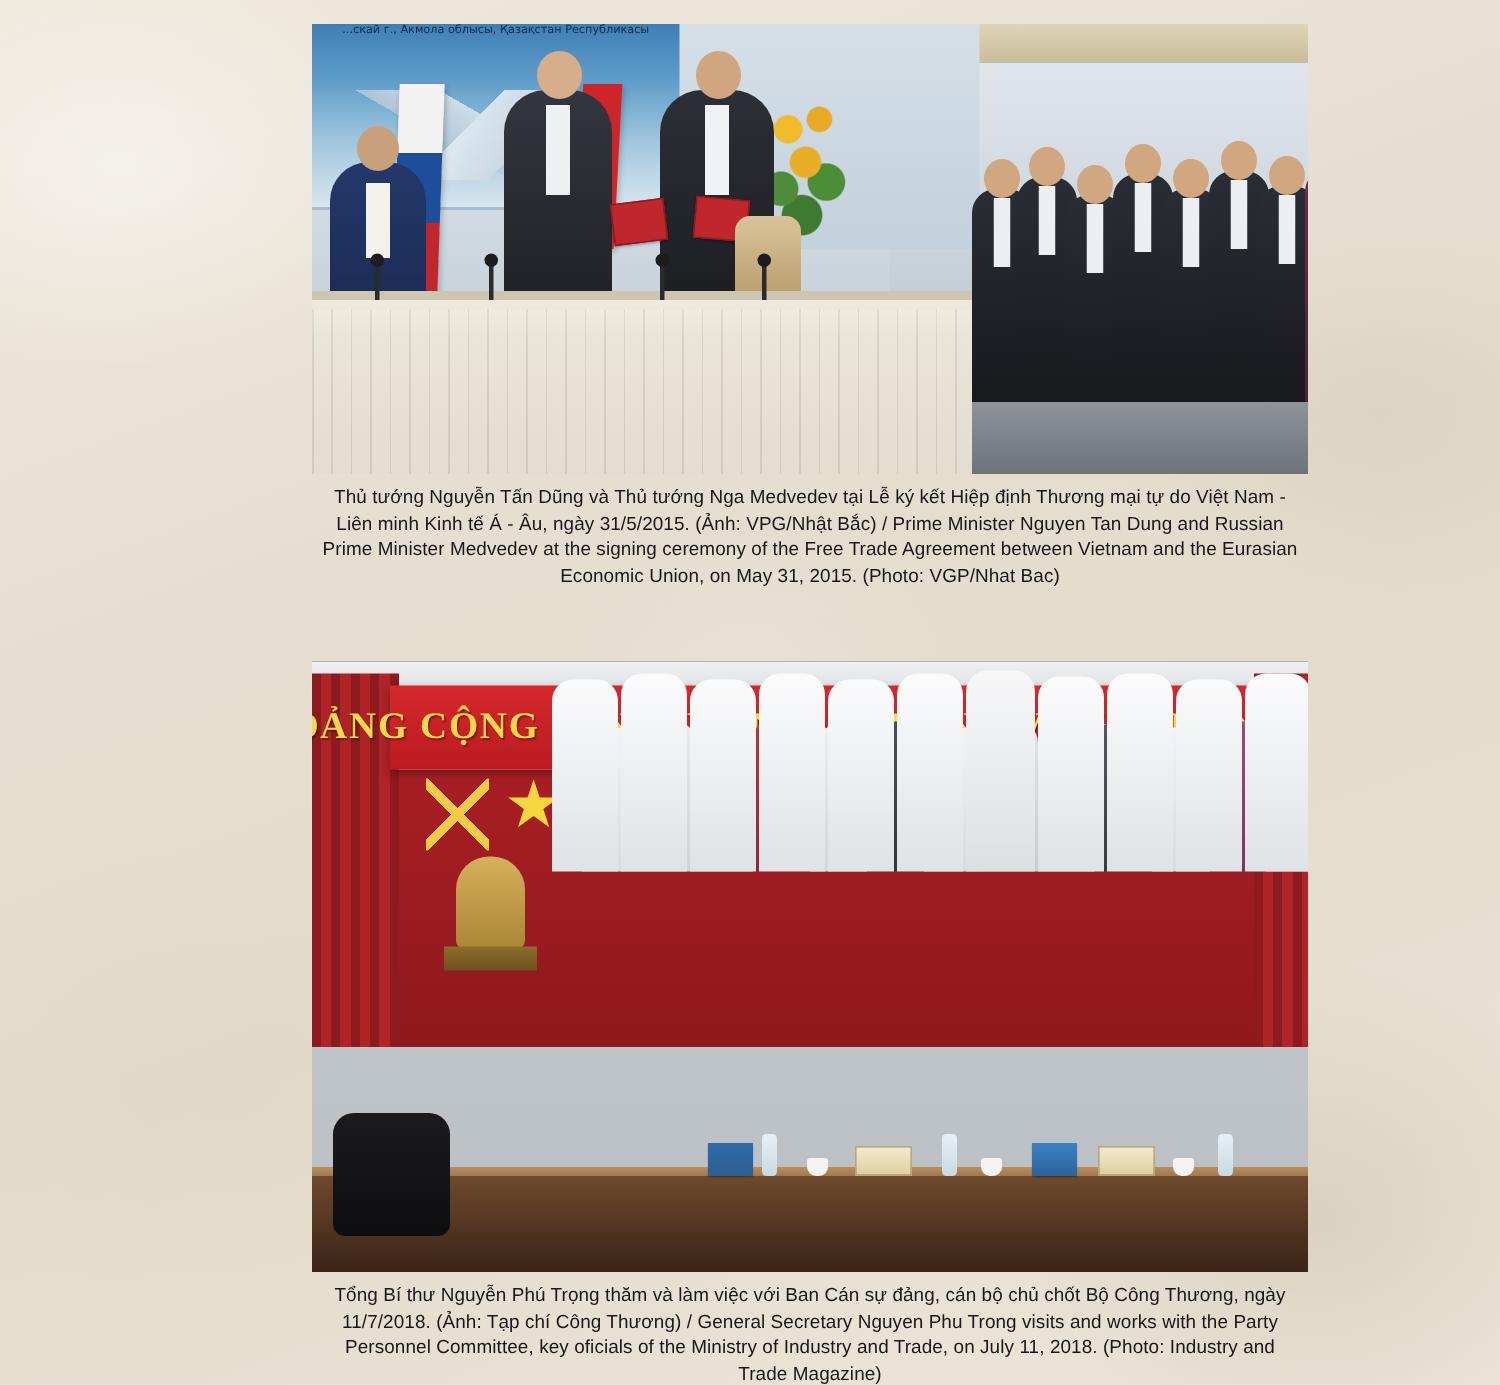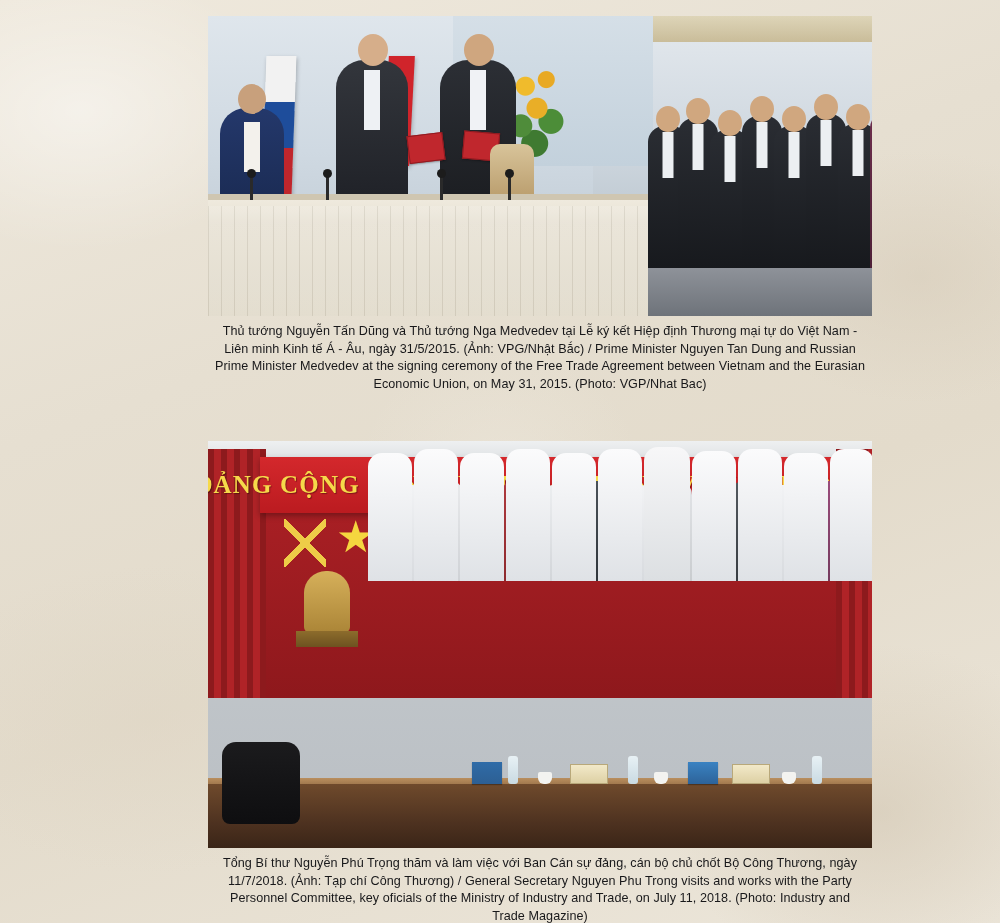"...скай г., Акмола облысы, Қазақстан" div.p1-banner { html: none -> <div> <div></div> <div>...скай г., Акмола облысы, Қазақстан Республикасы</div> </div> }
